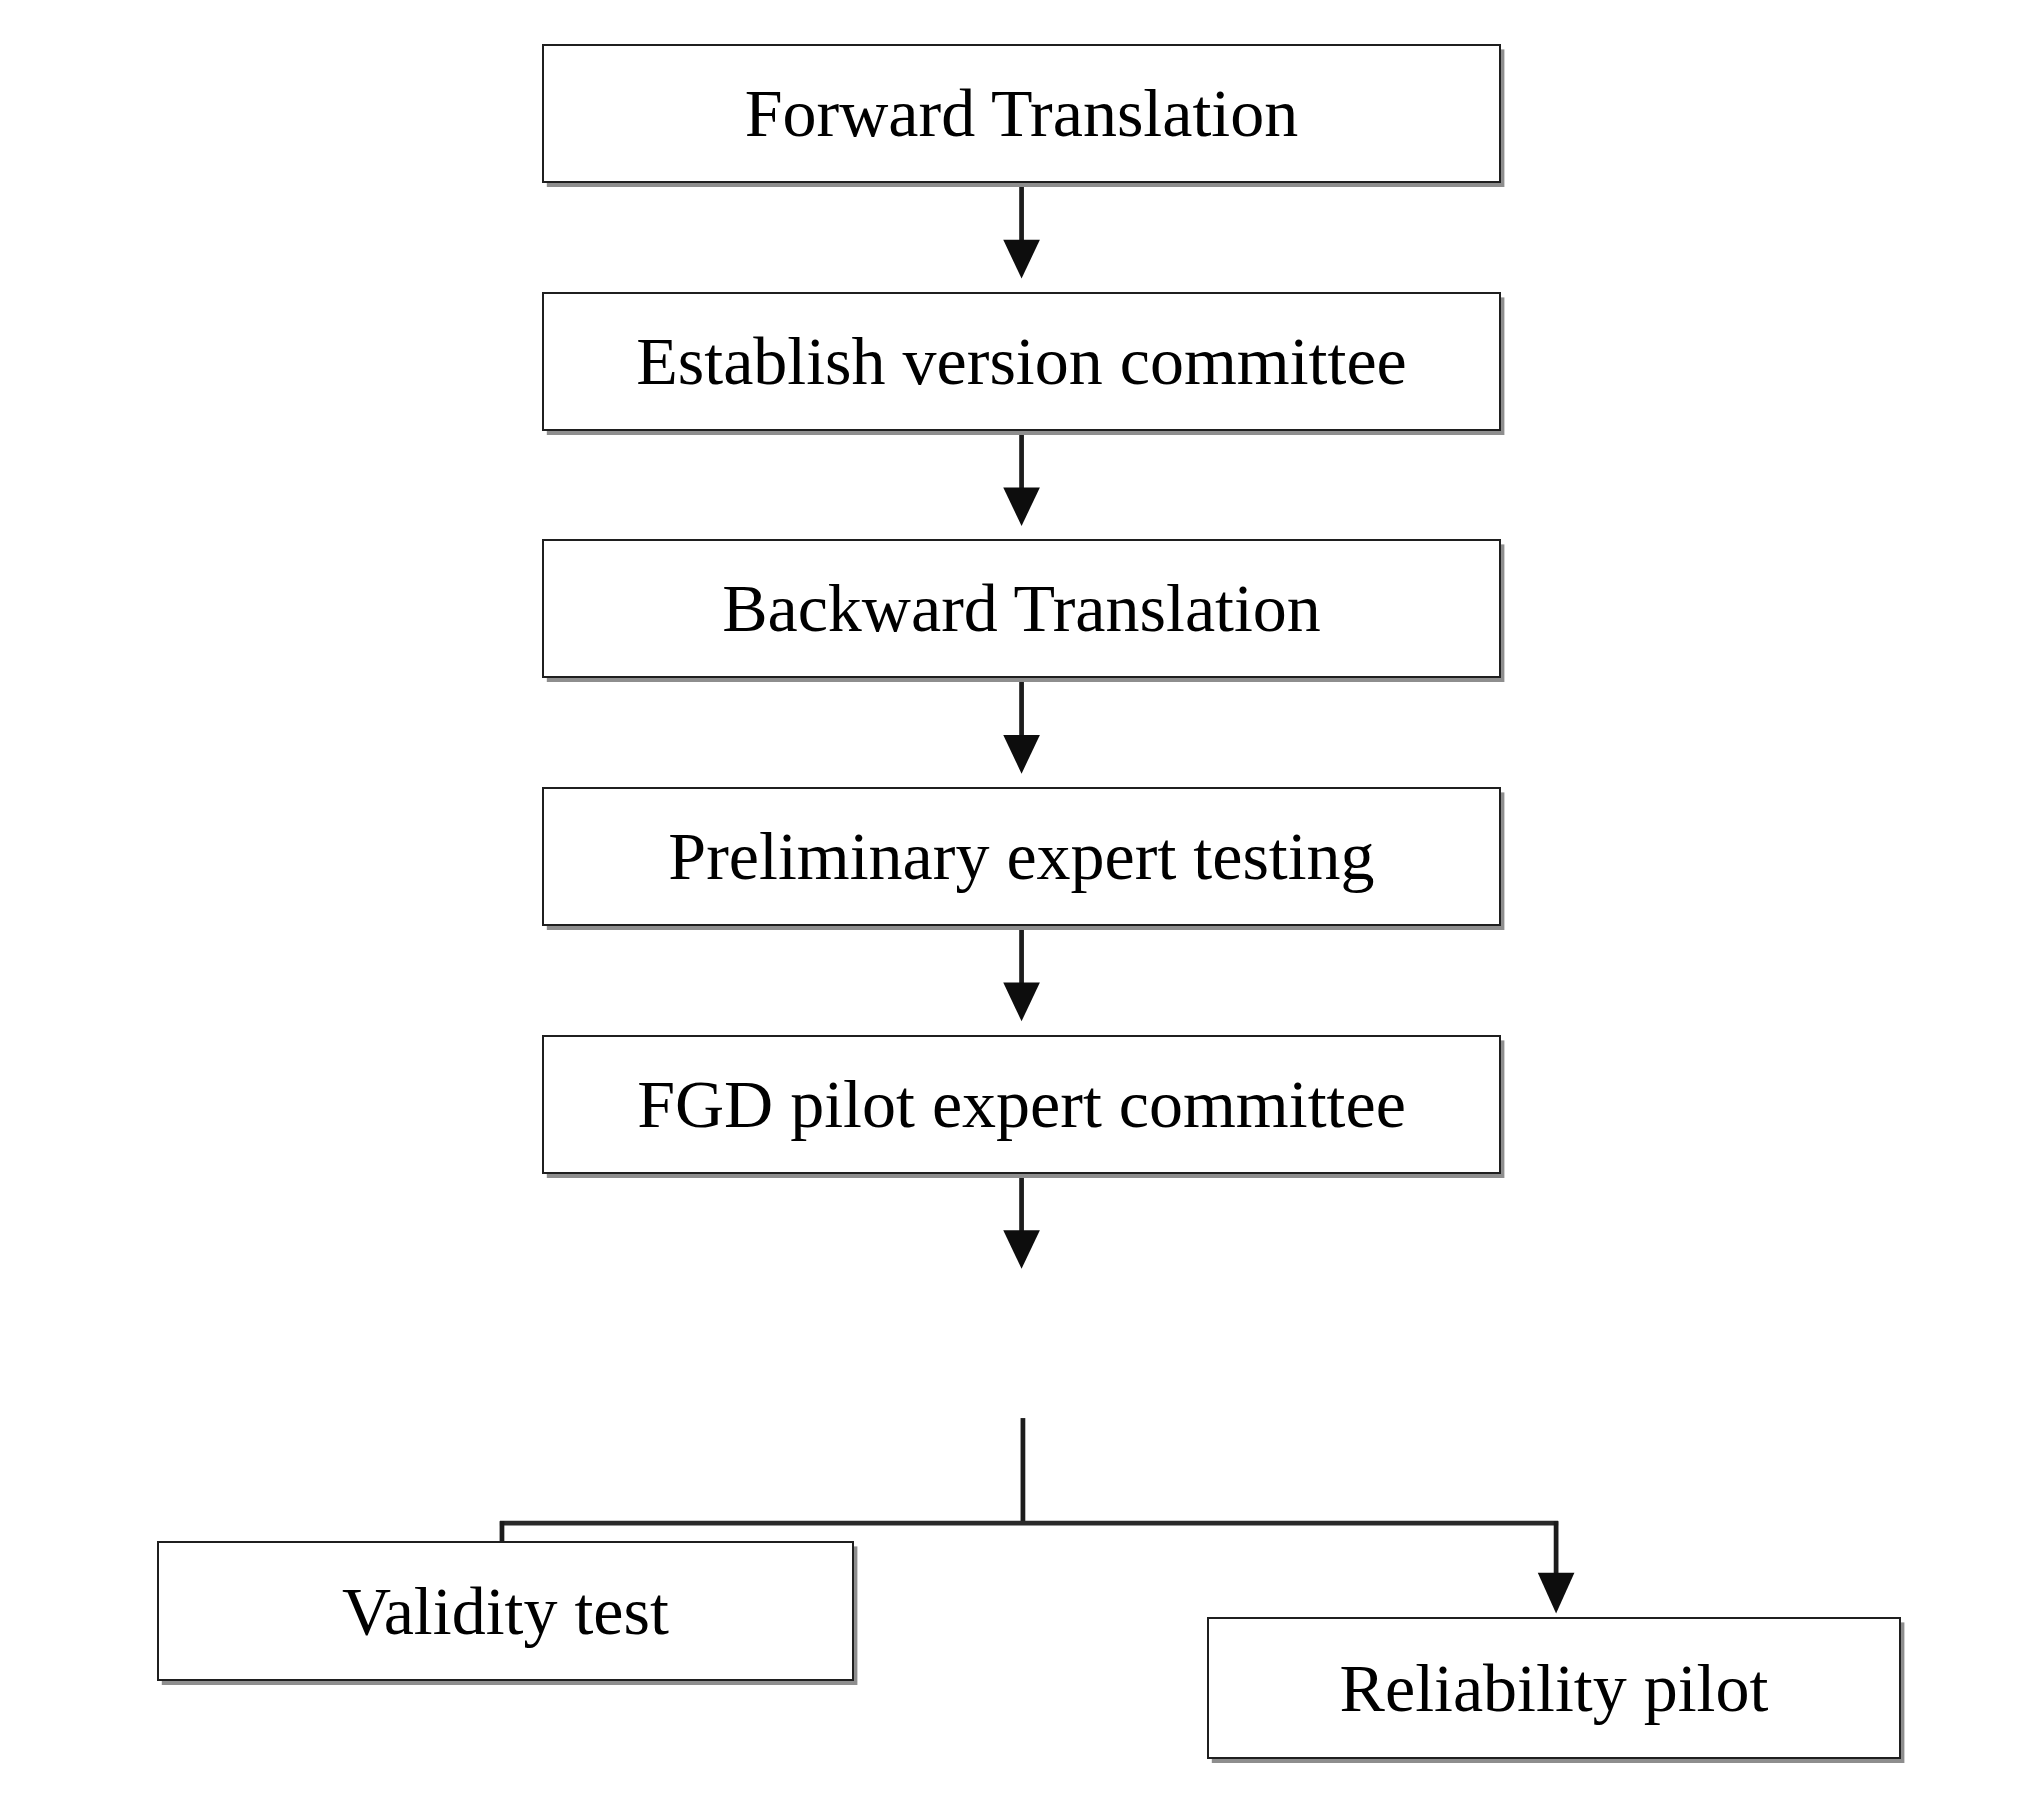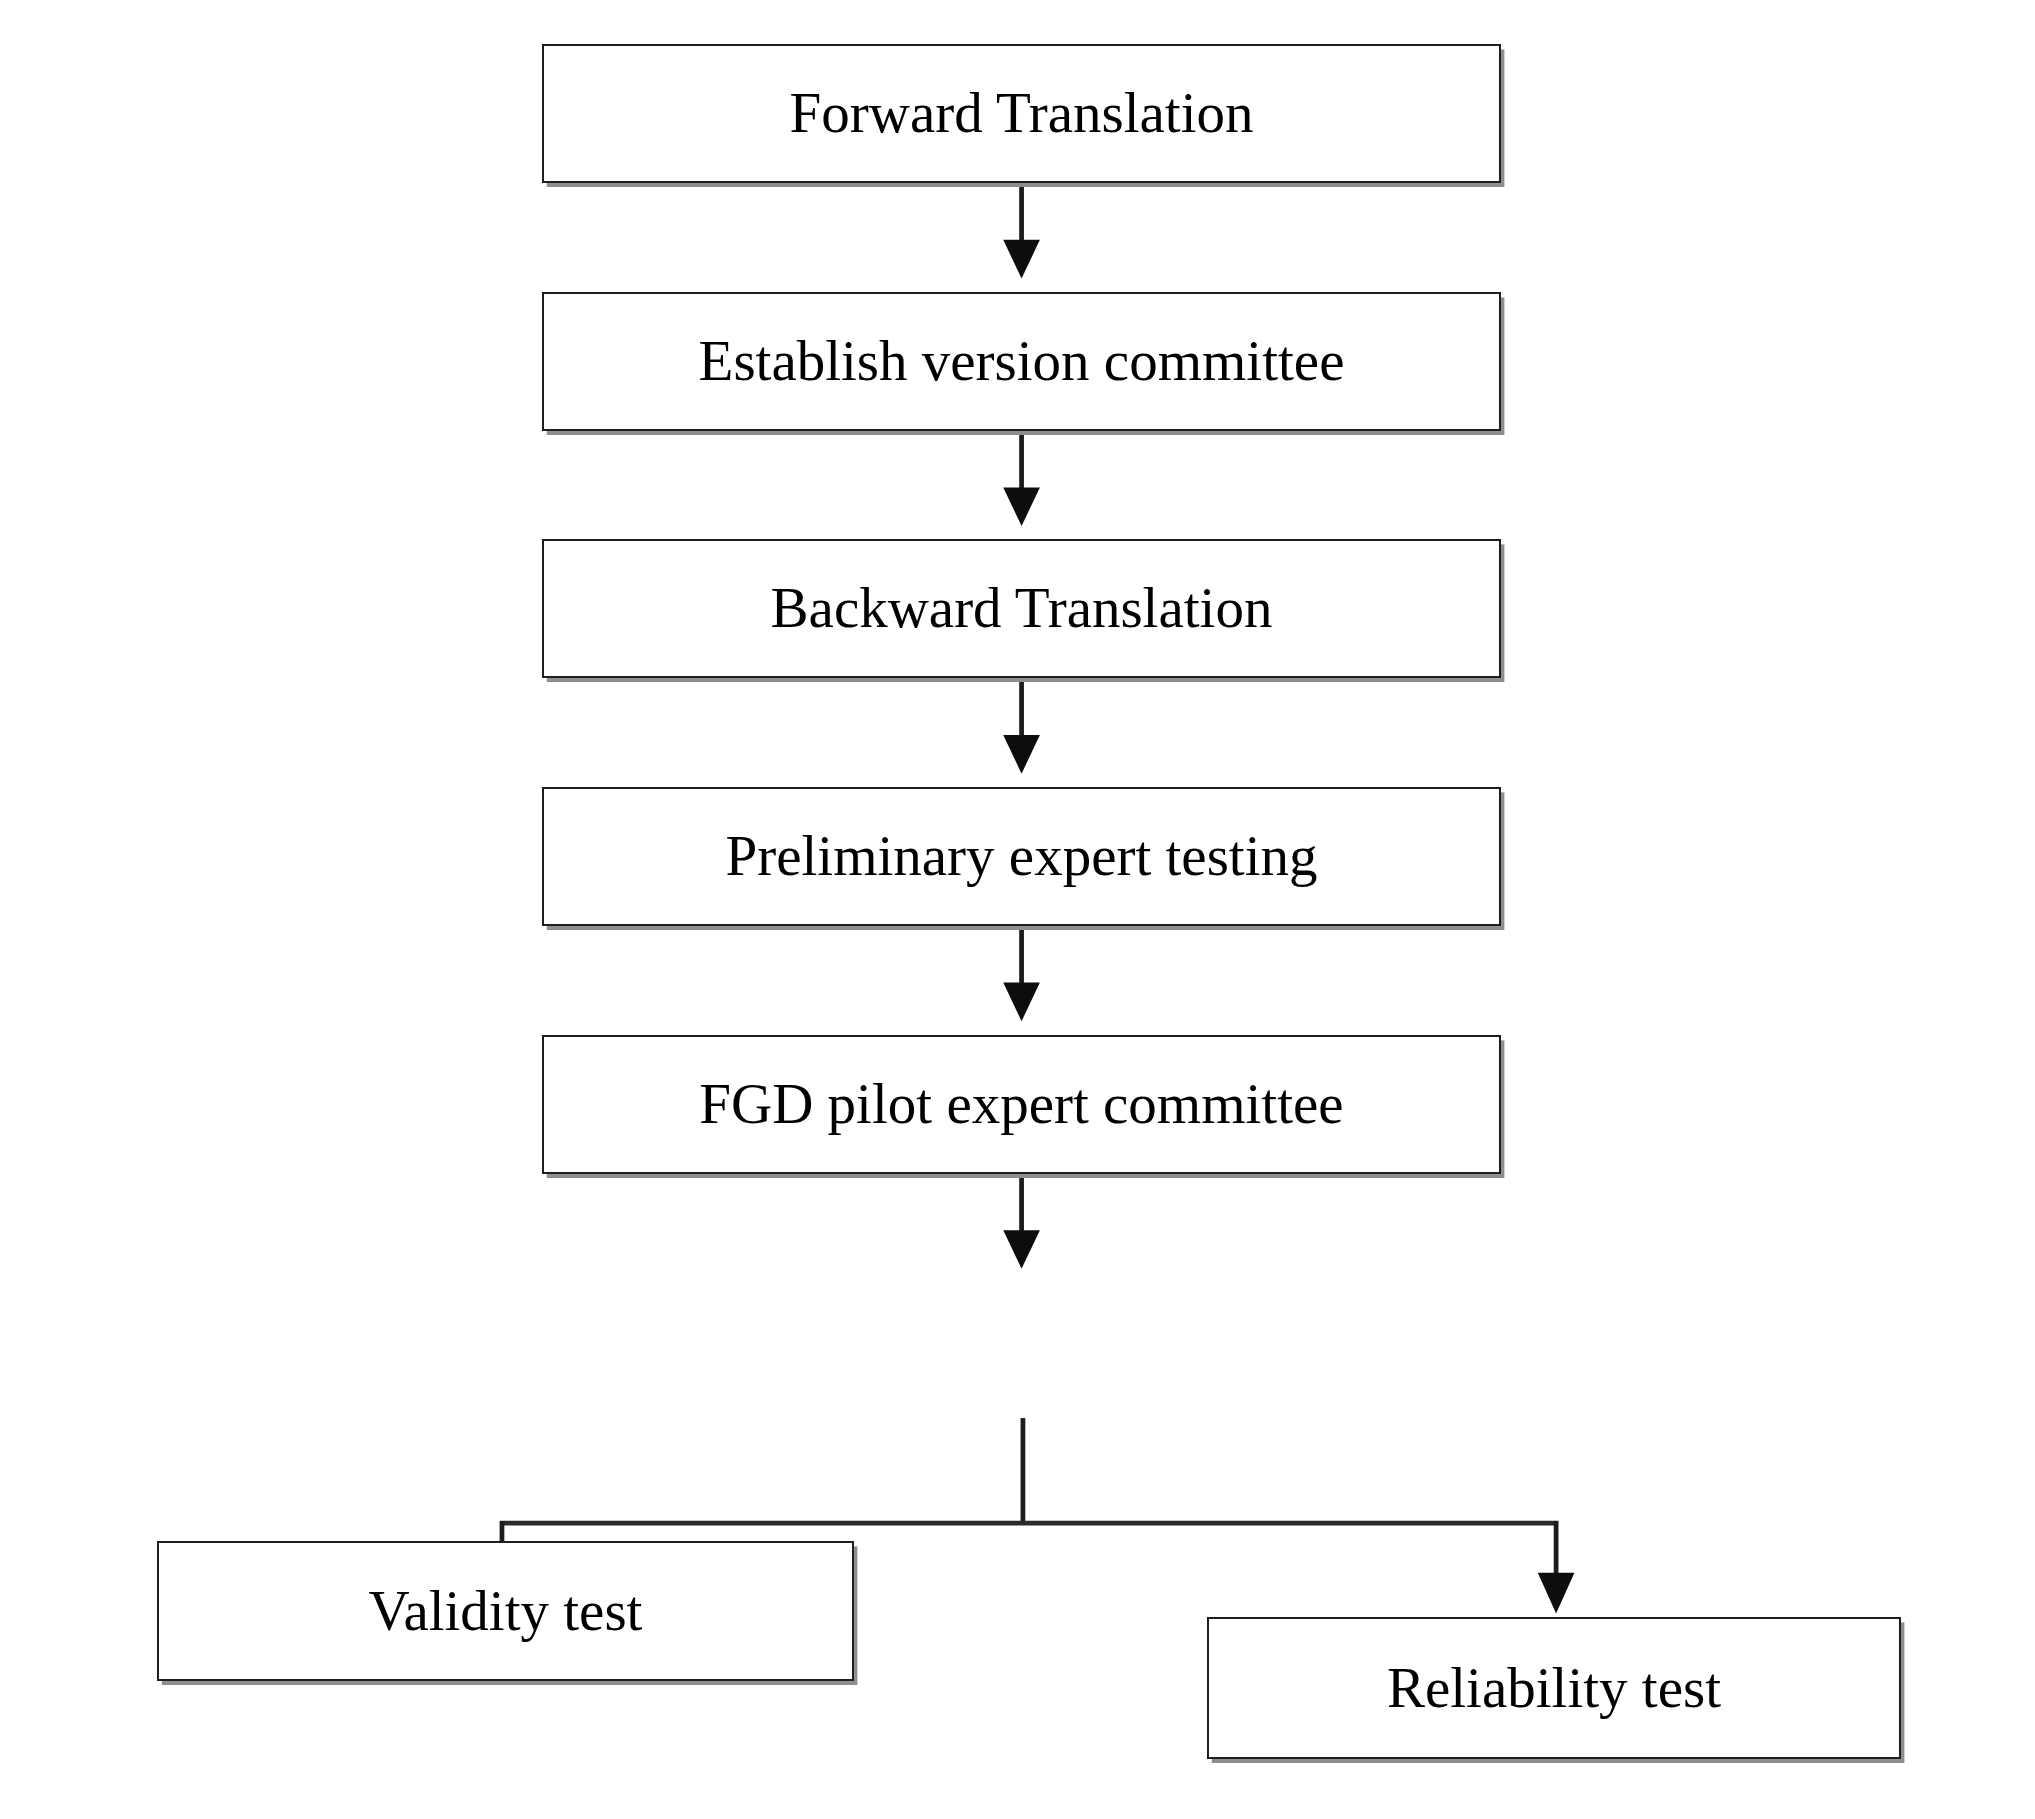"Forward Translation" .node span { font-size: 57px -> 68px }
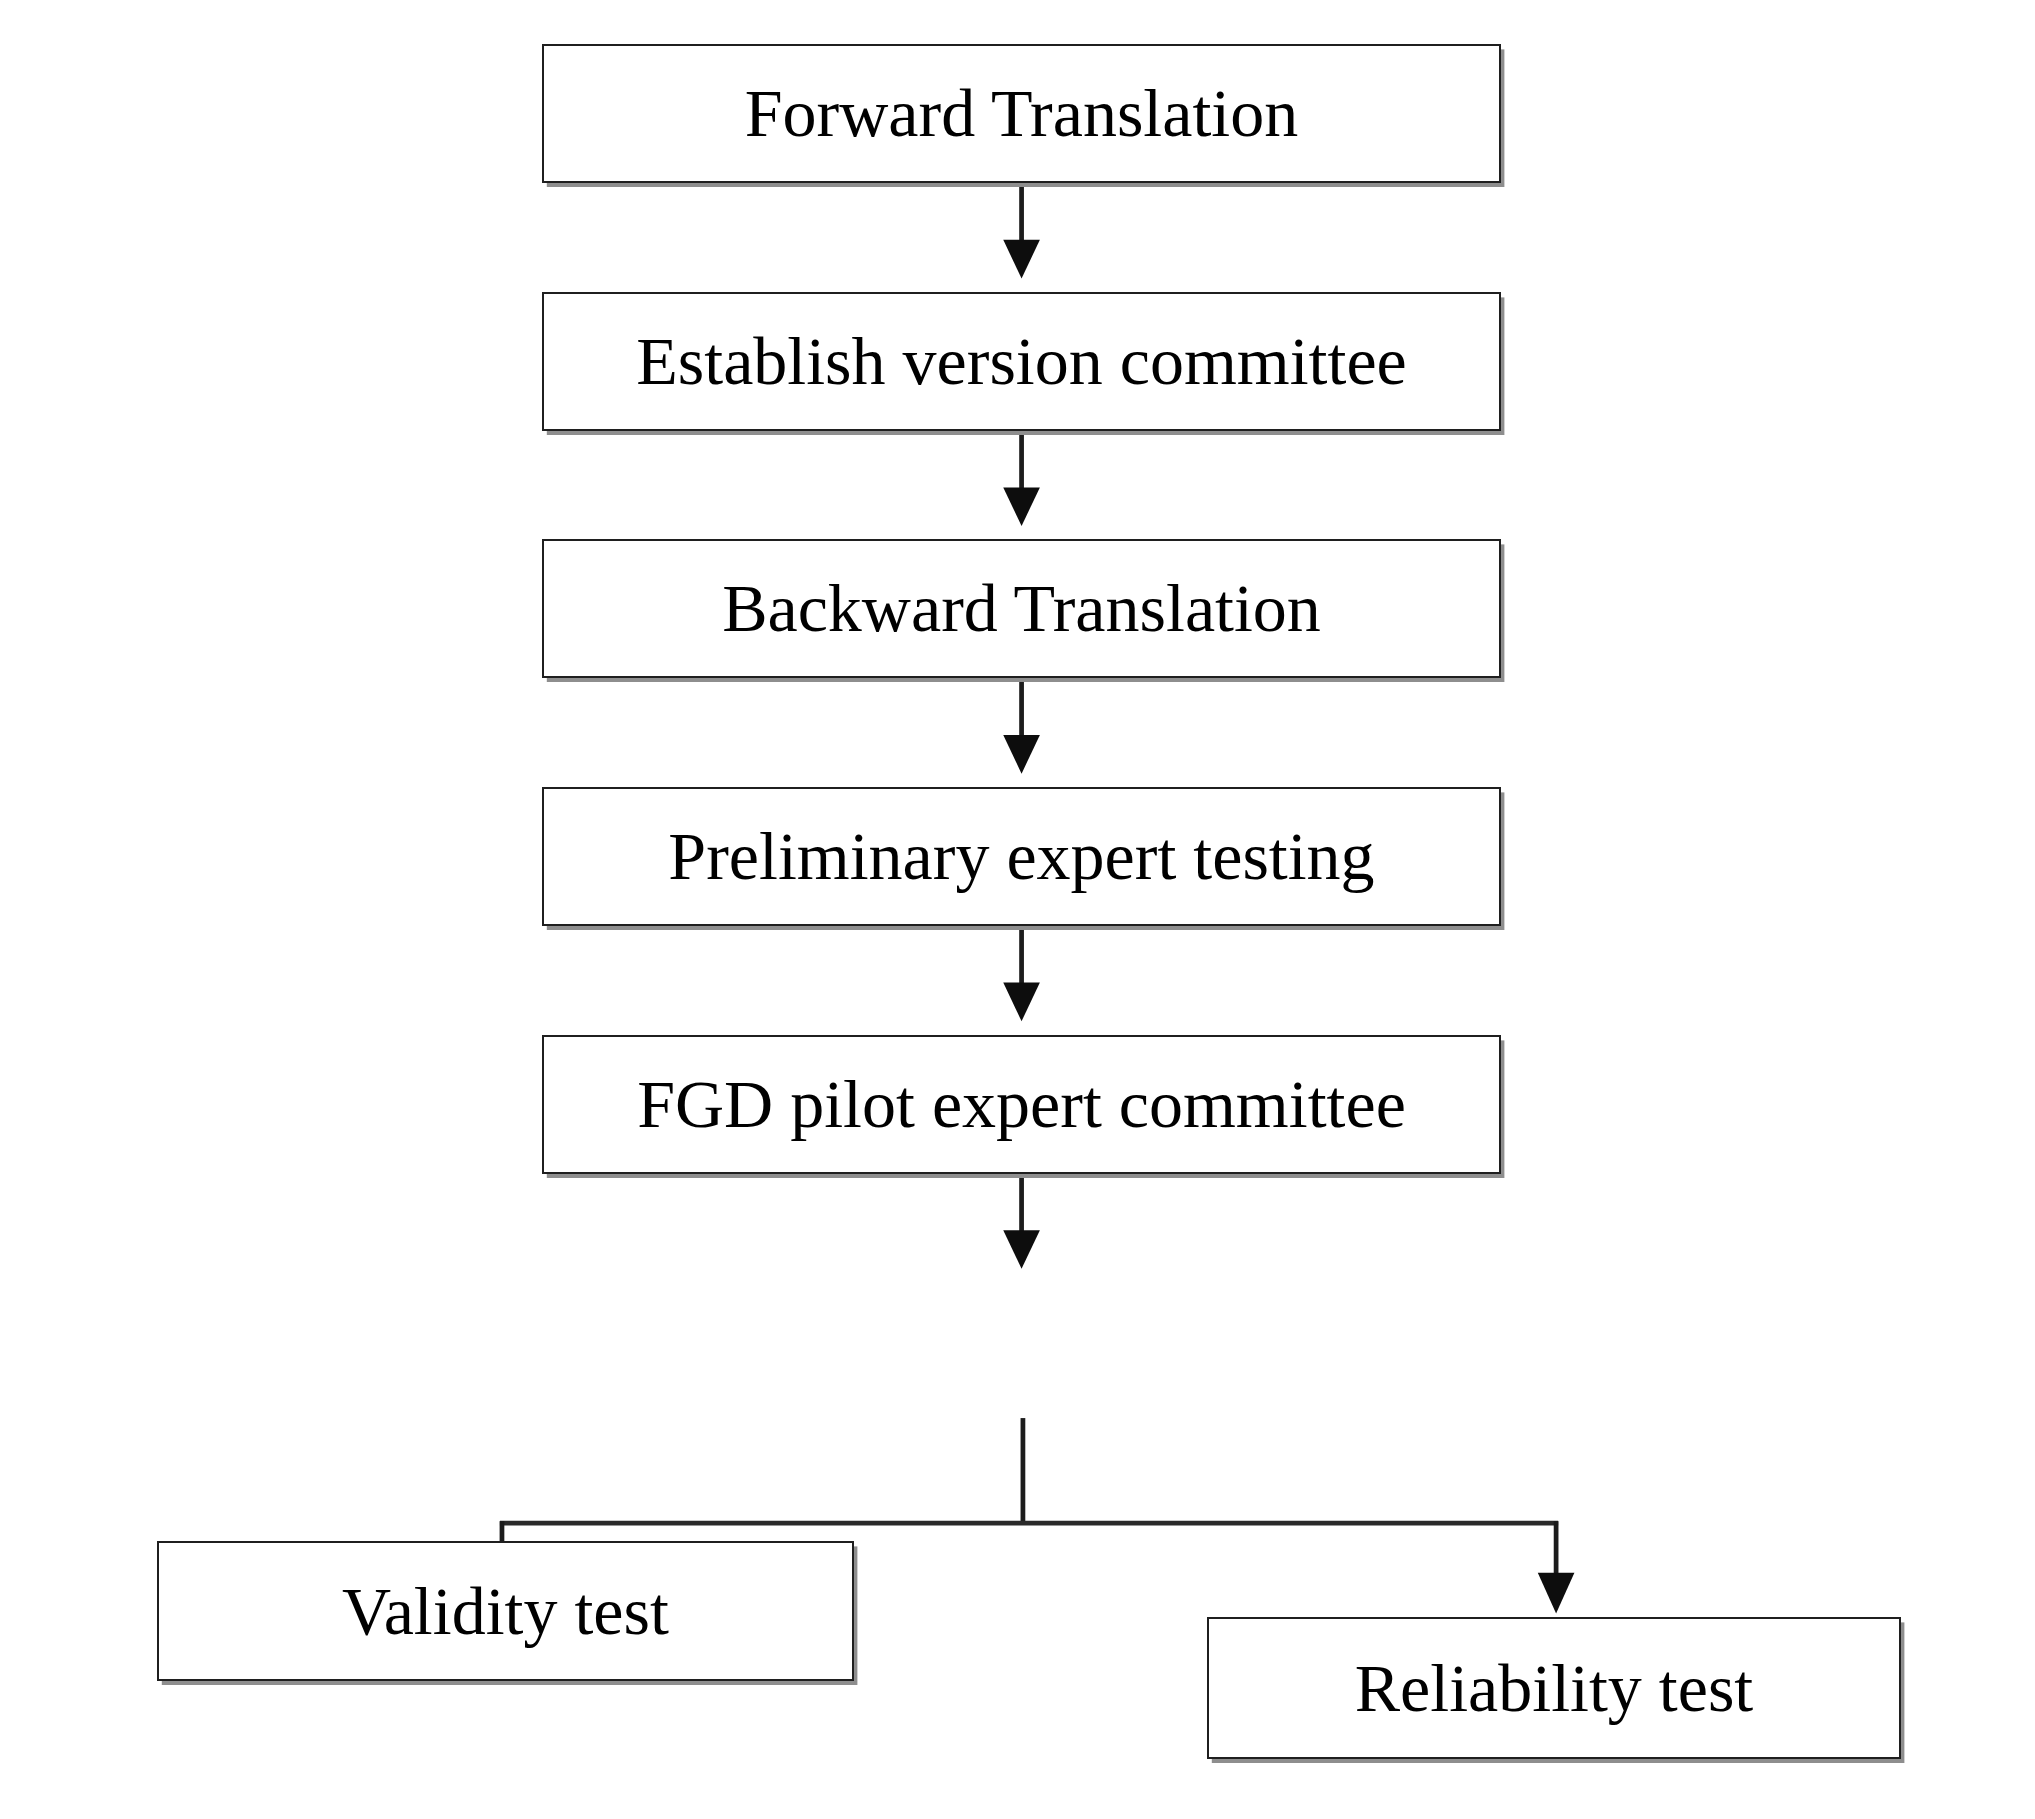"Reliability test" span { text: test -> pilot }
